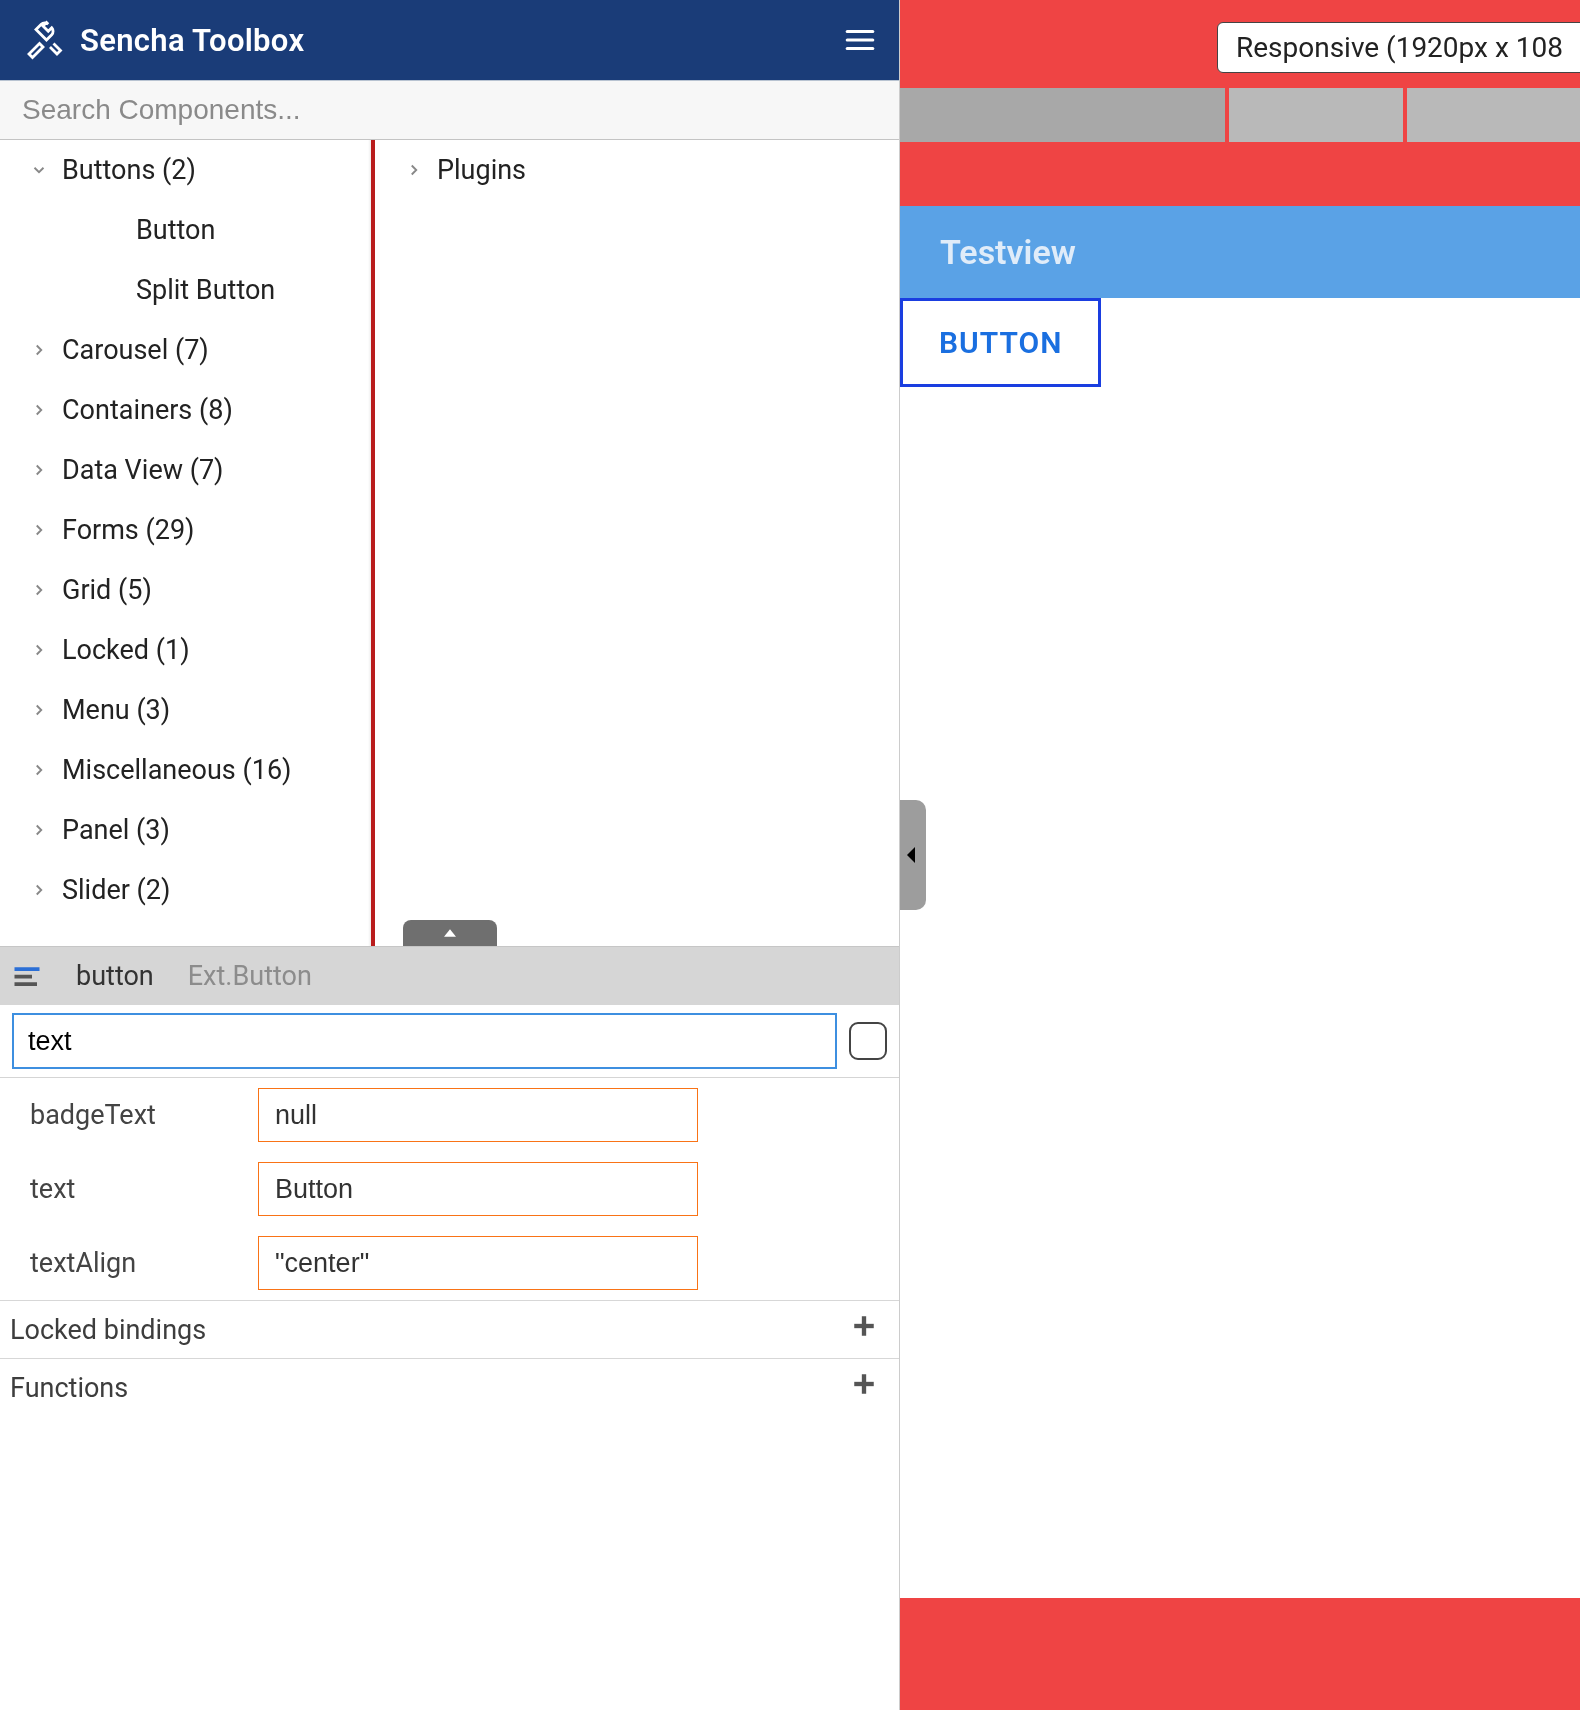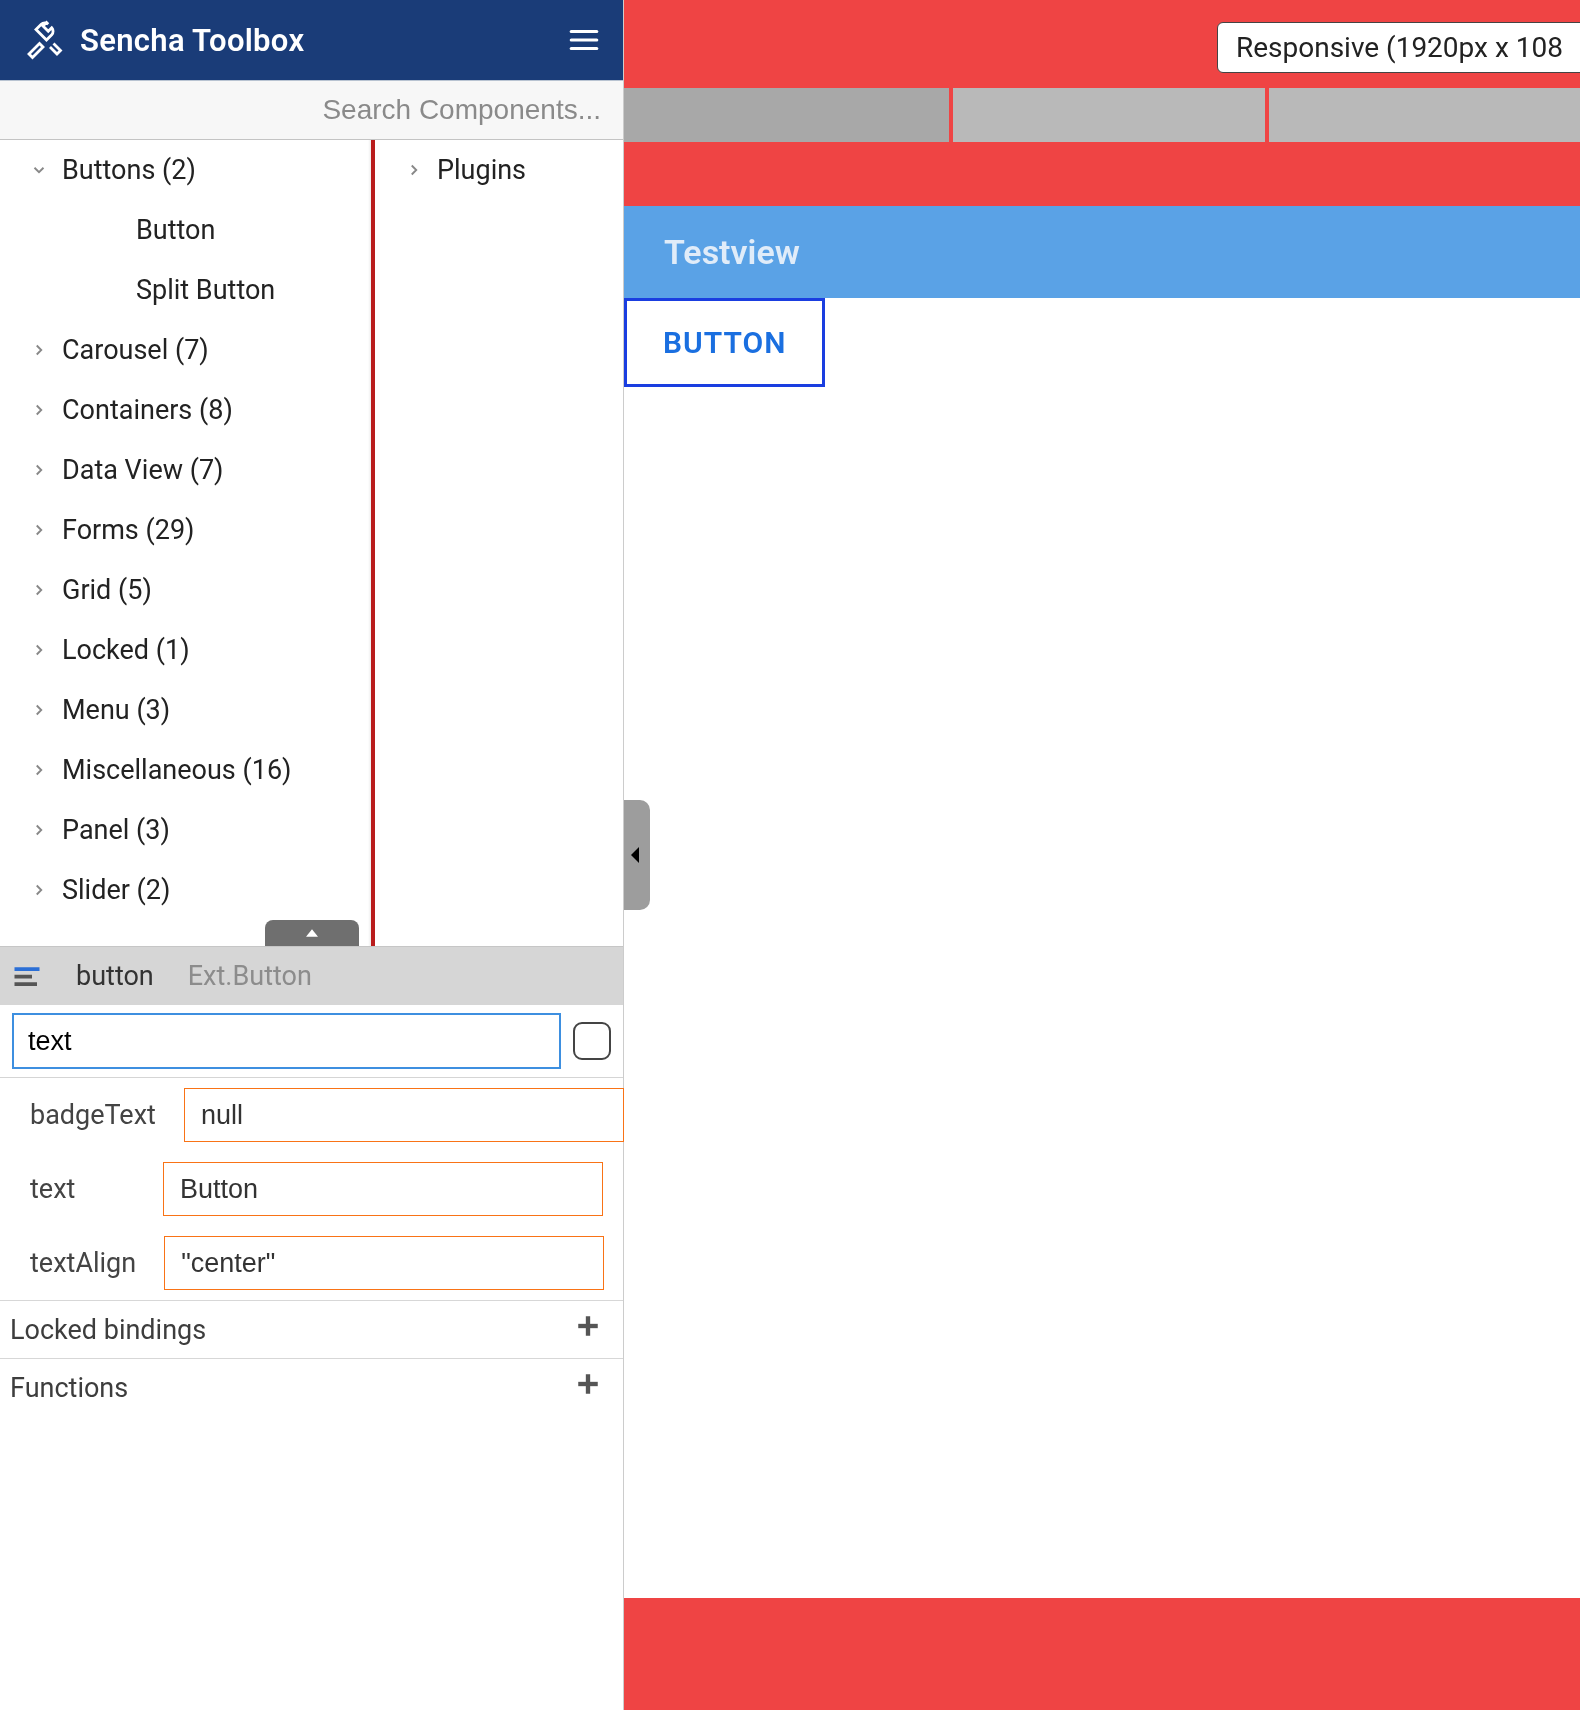"Sencha Toolbox" .sidebar { width: 624px -> 900px }
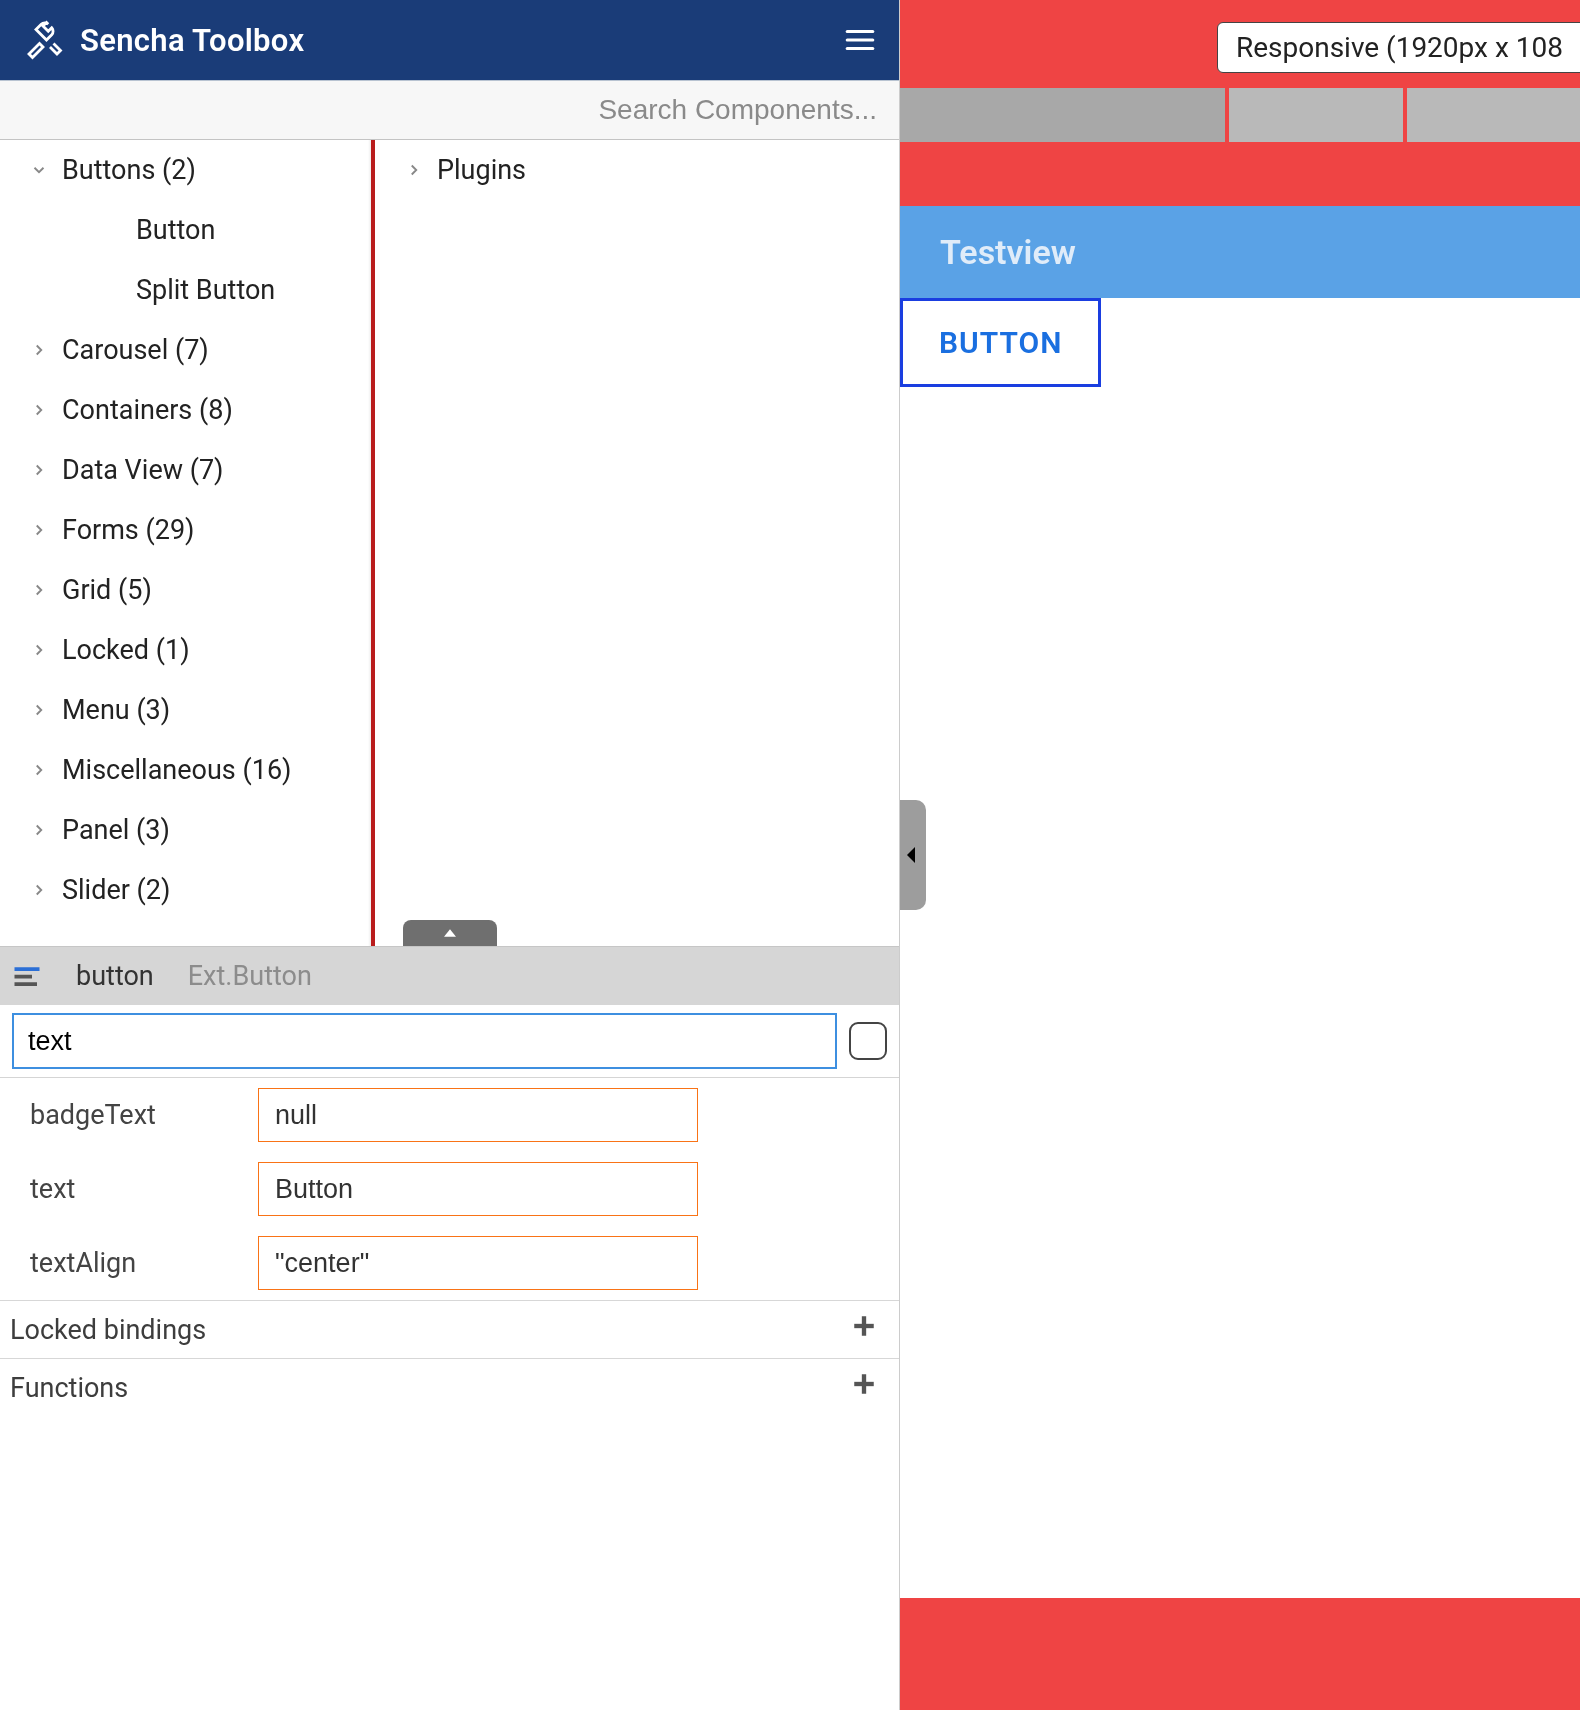"Search Components..." .search-input { text-align: right -> none }
